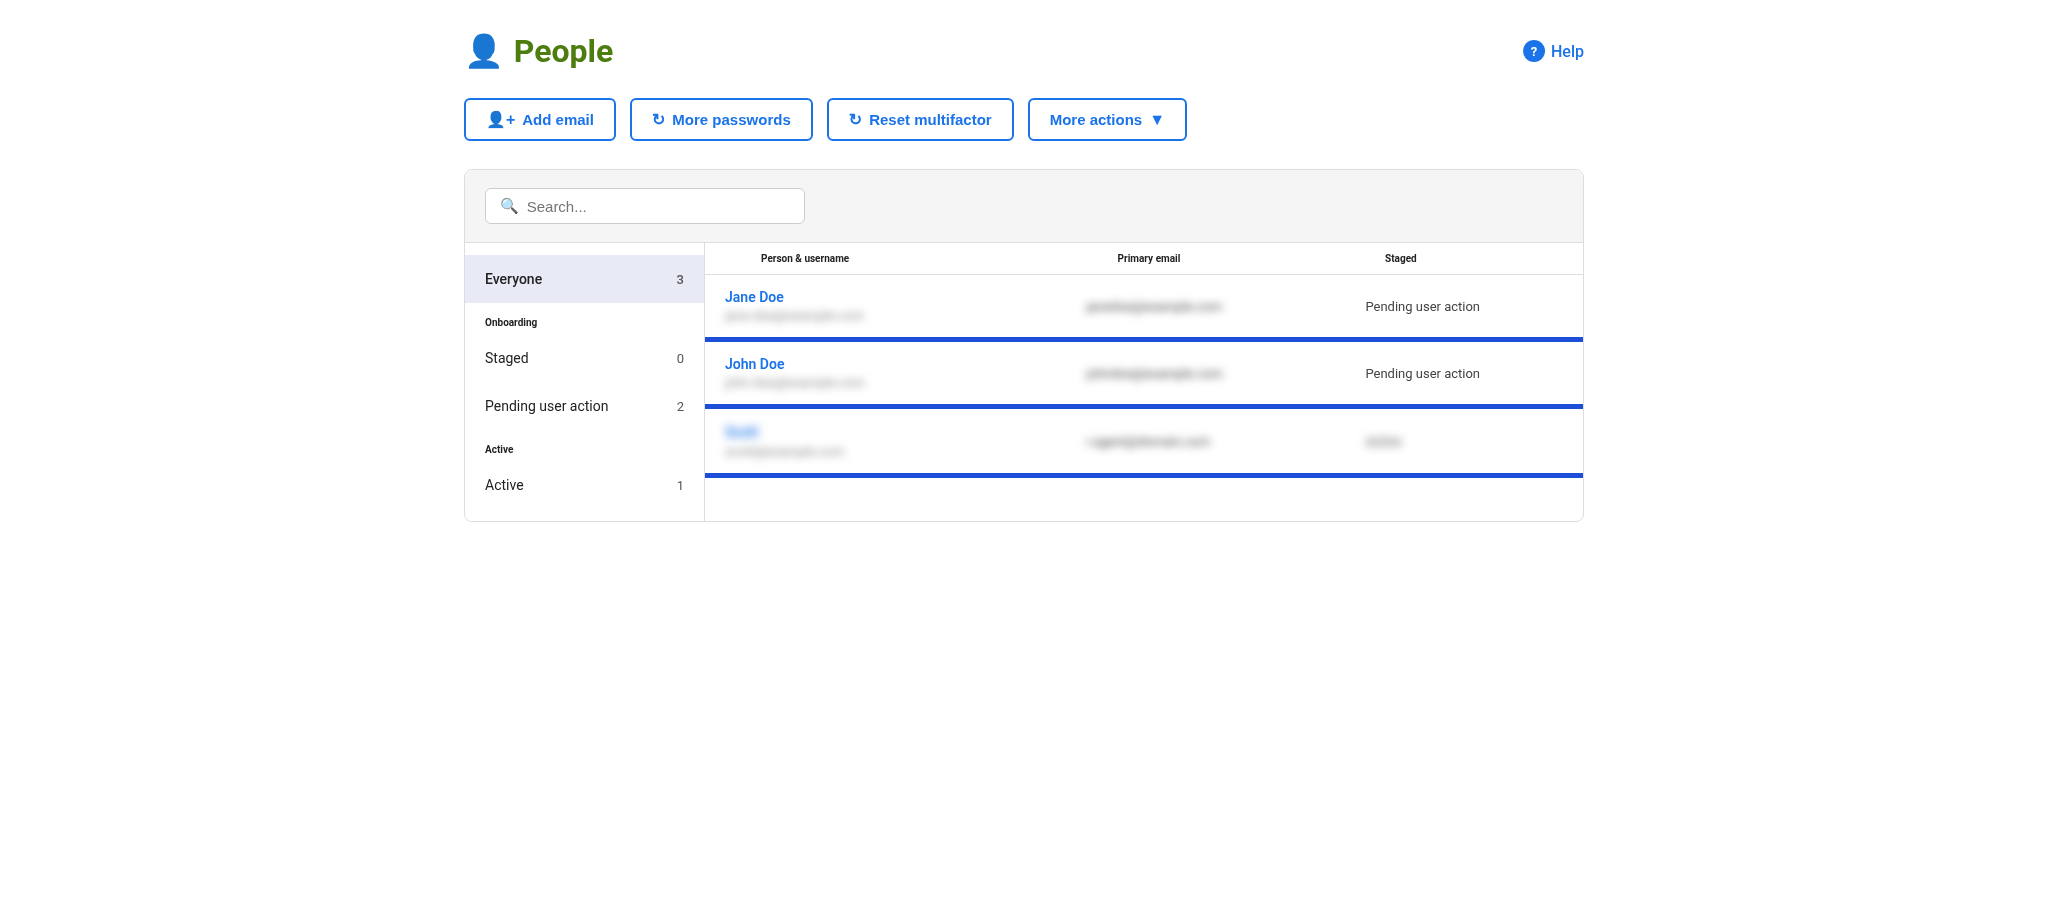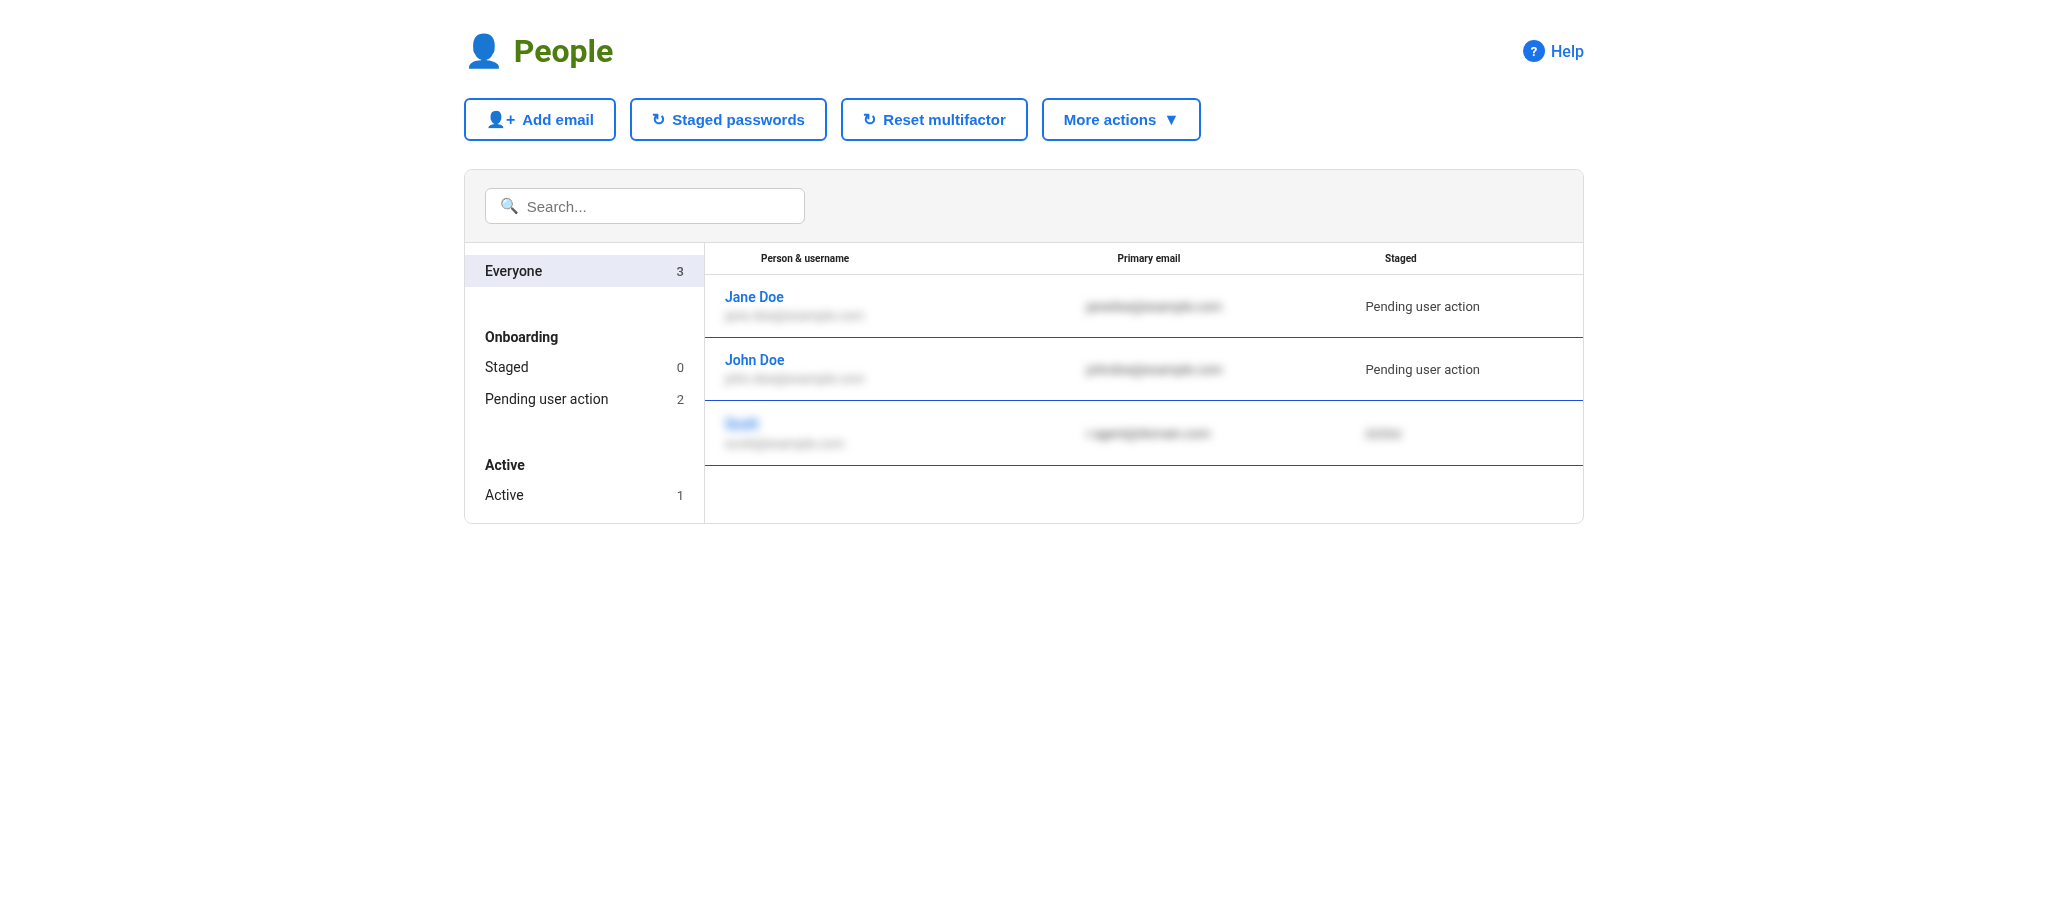"Staged passwords" span { text: Staged -> More }
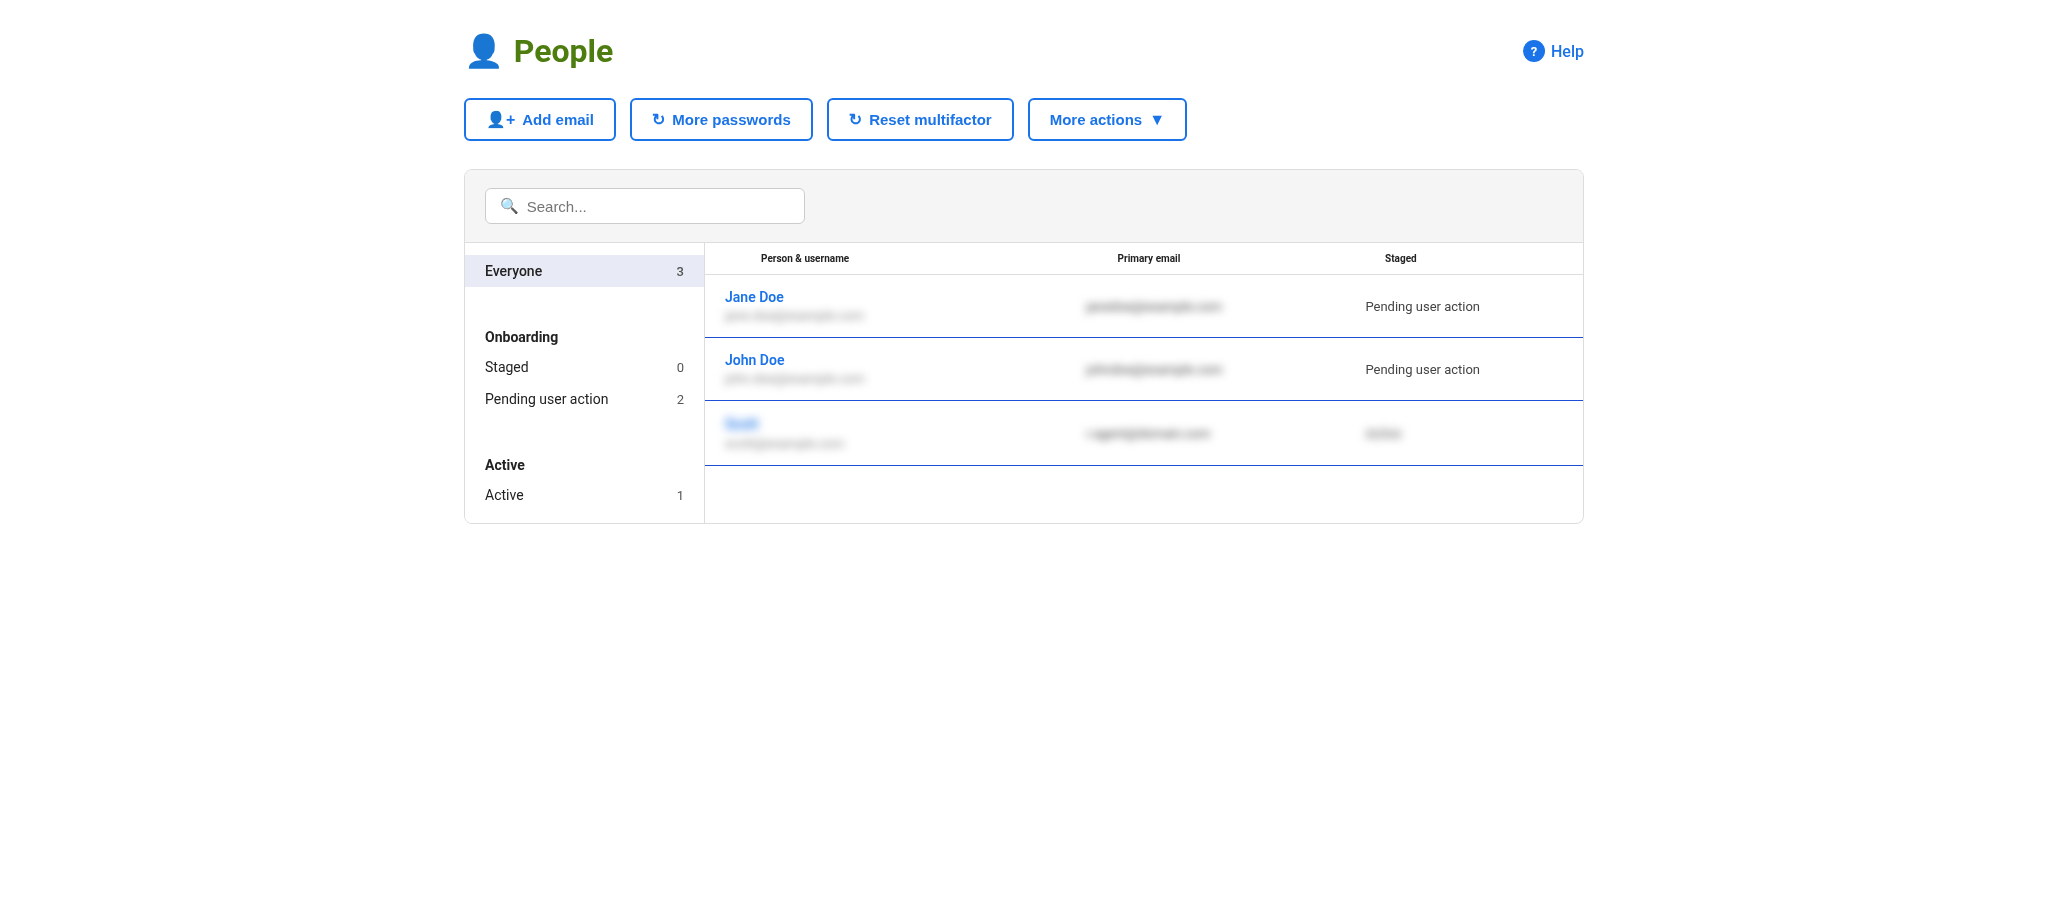"Everyone" .sidebar-item { padding: 8px 20px -> 16px 20px }
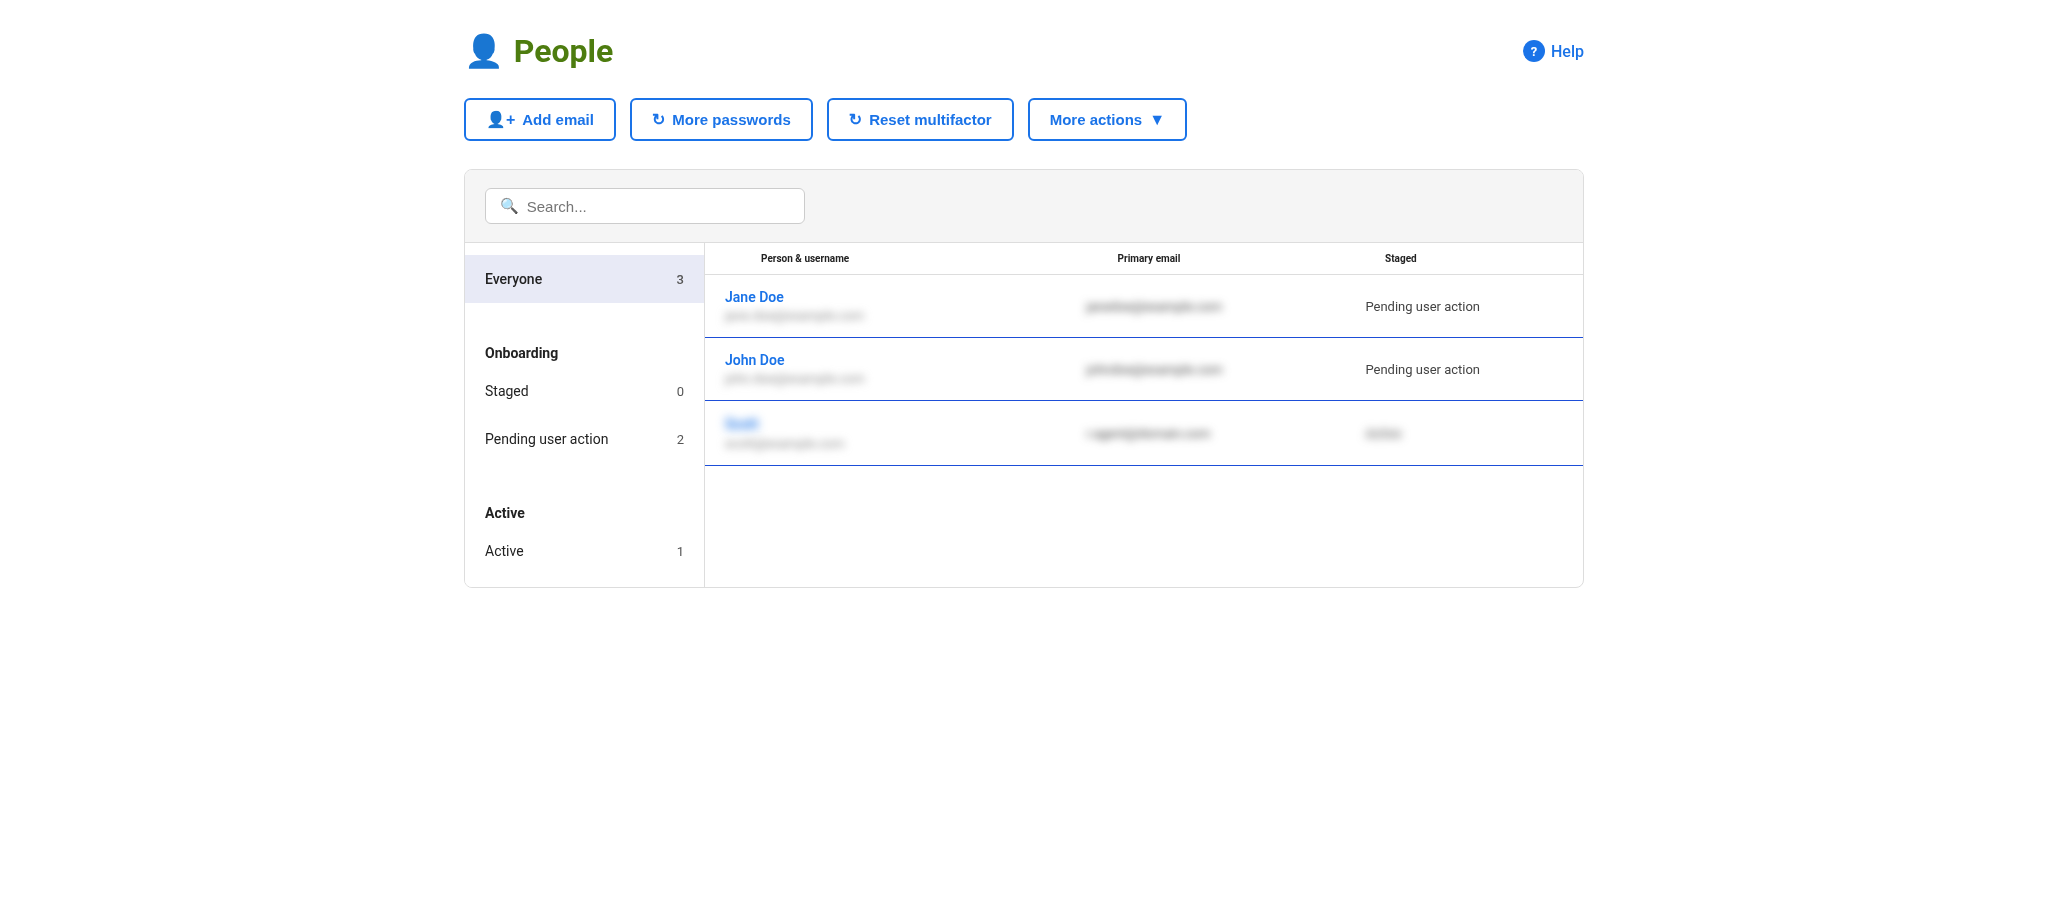"Jane Doe" .table-row { border-bottom: 1px solid #1d4ed8 -> 5px solid #1d4ed8 }
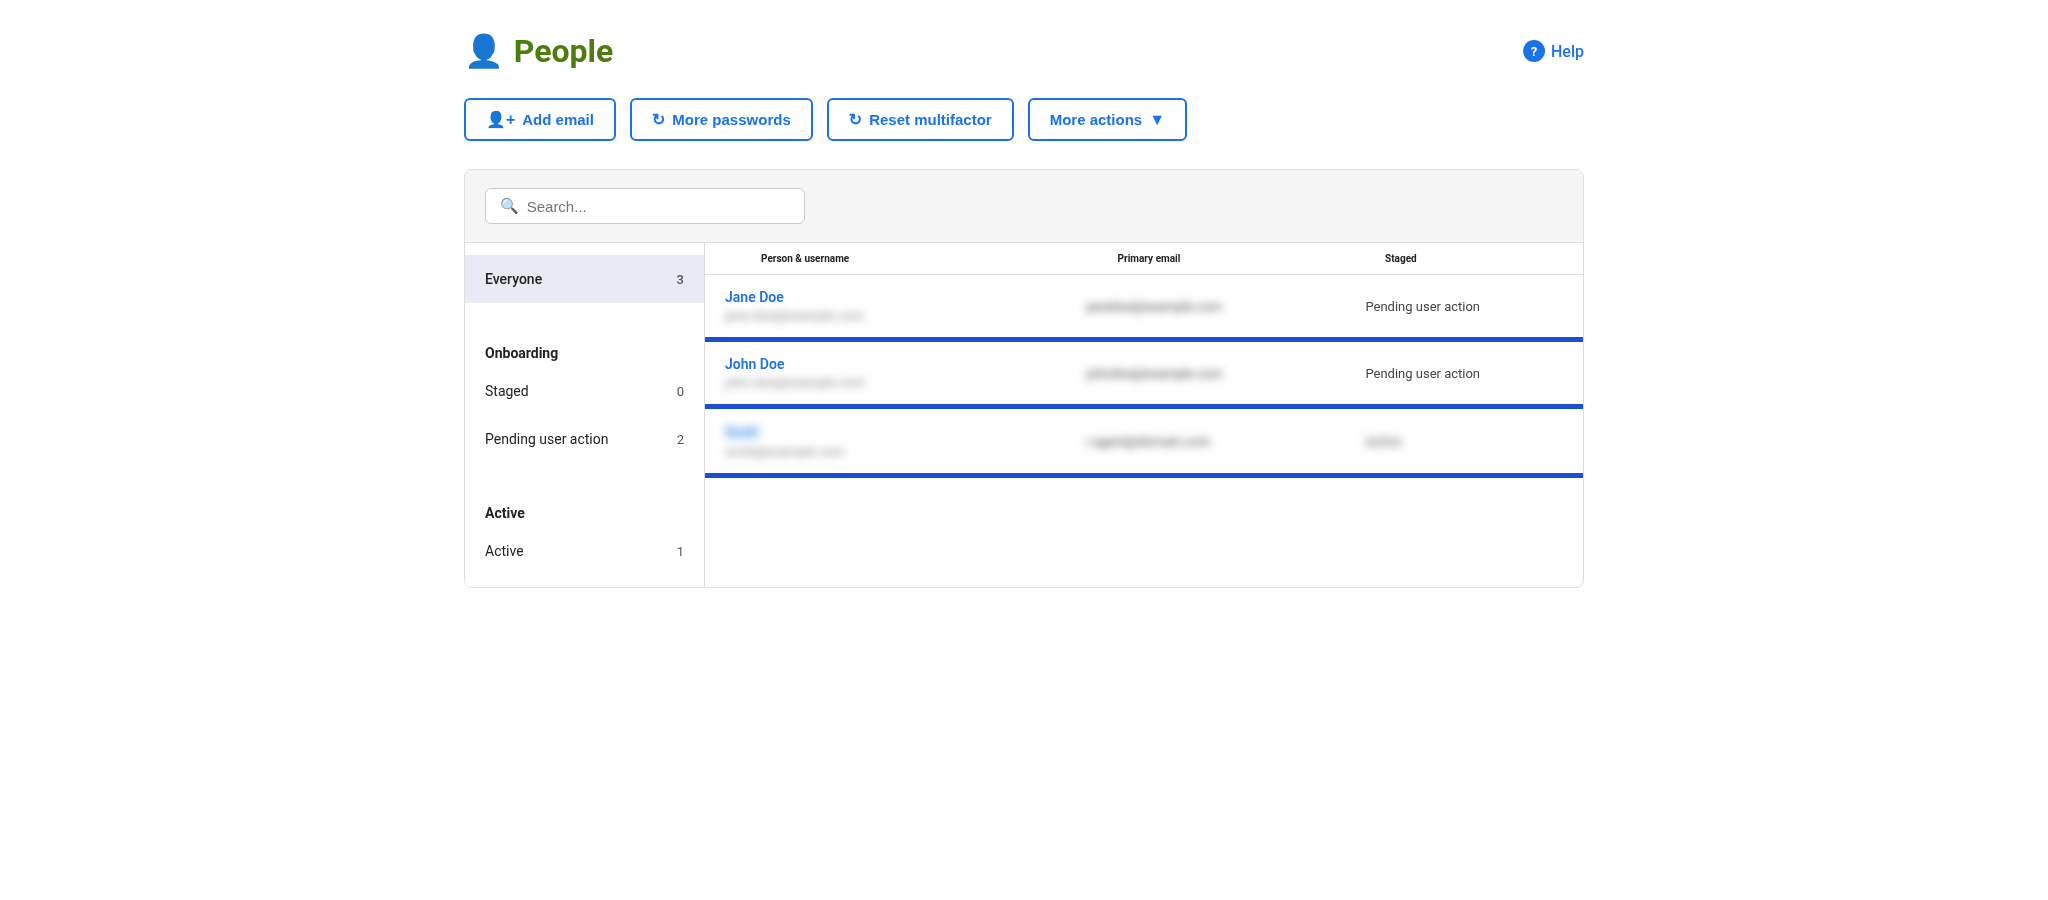"Onboarding" .sidebar-section-header { font-size: 14px -> 10px; margin-top: 28px -> none }
